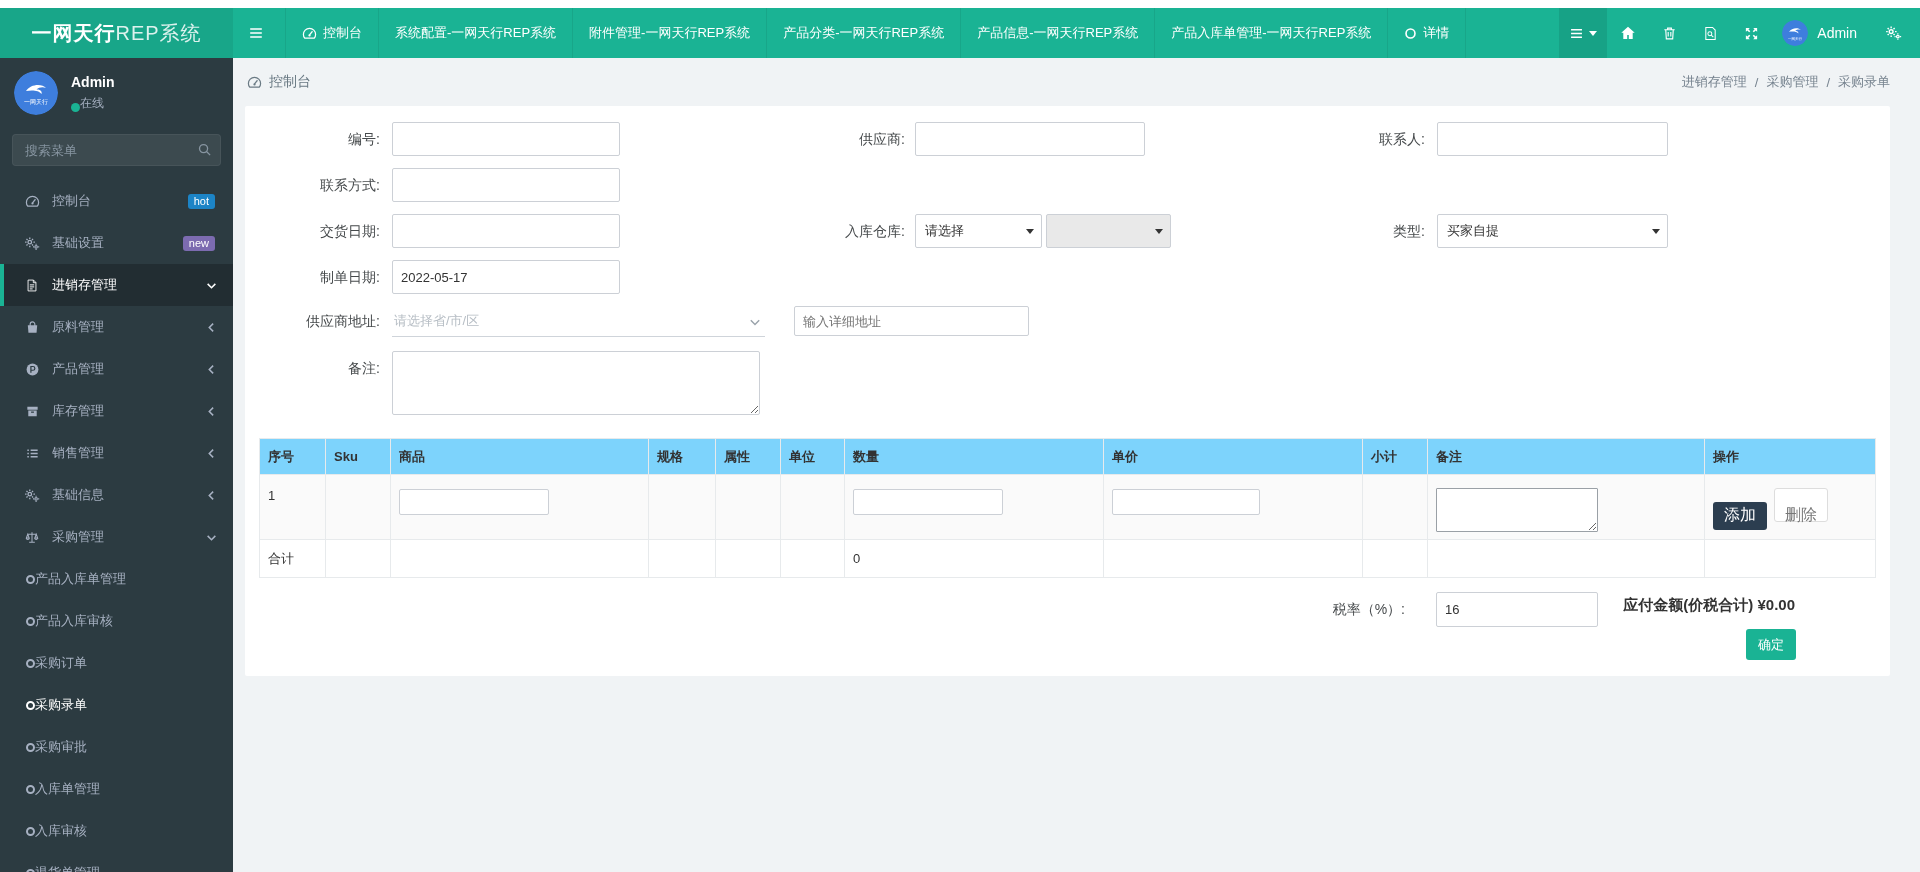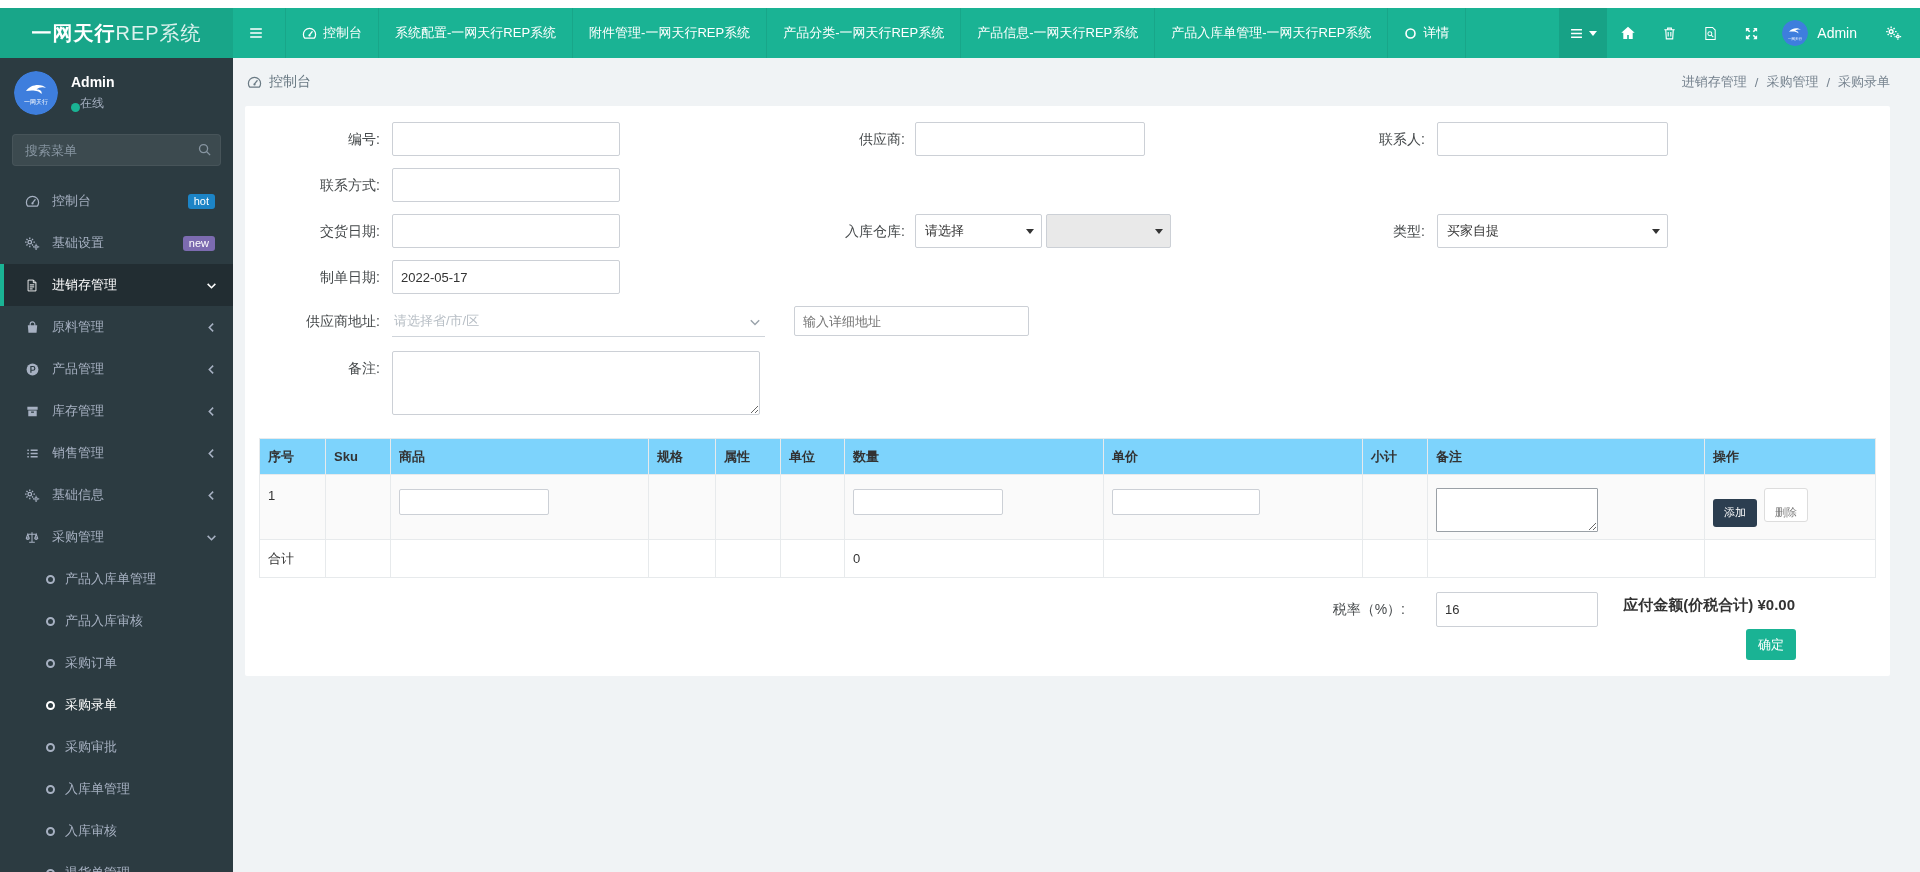"添加" .btn { font-size: 11px -> 16px }
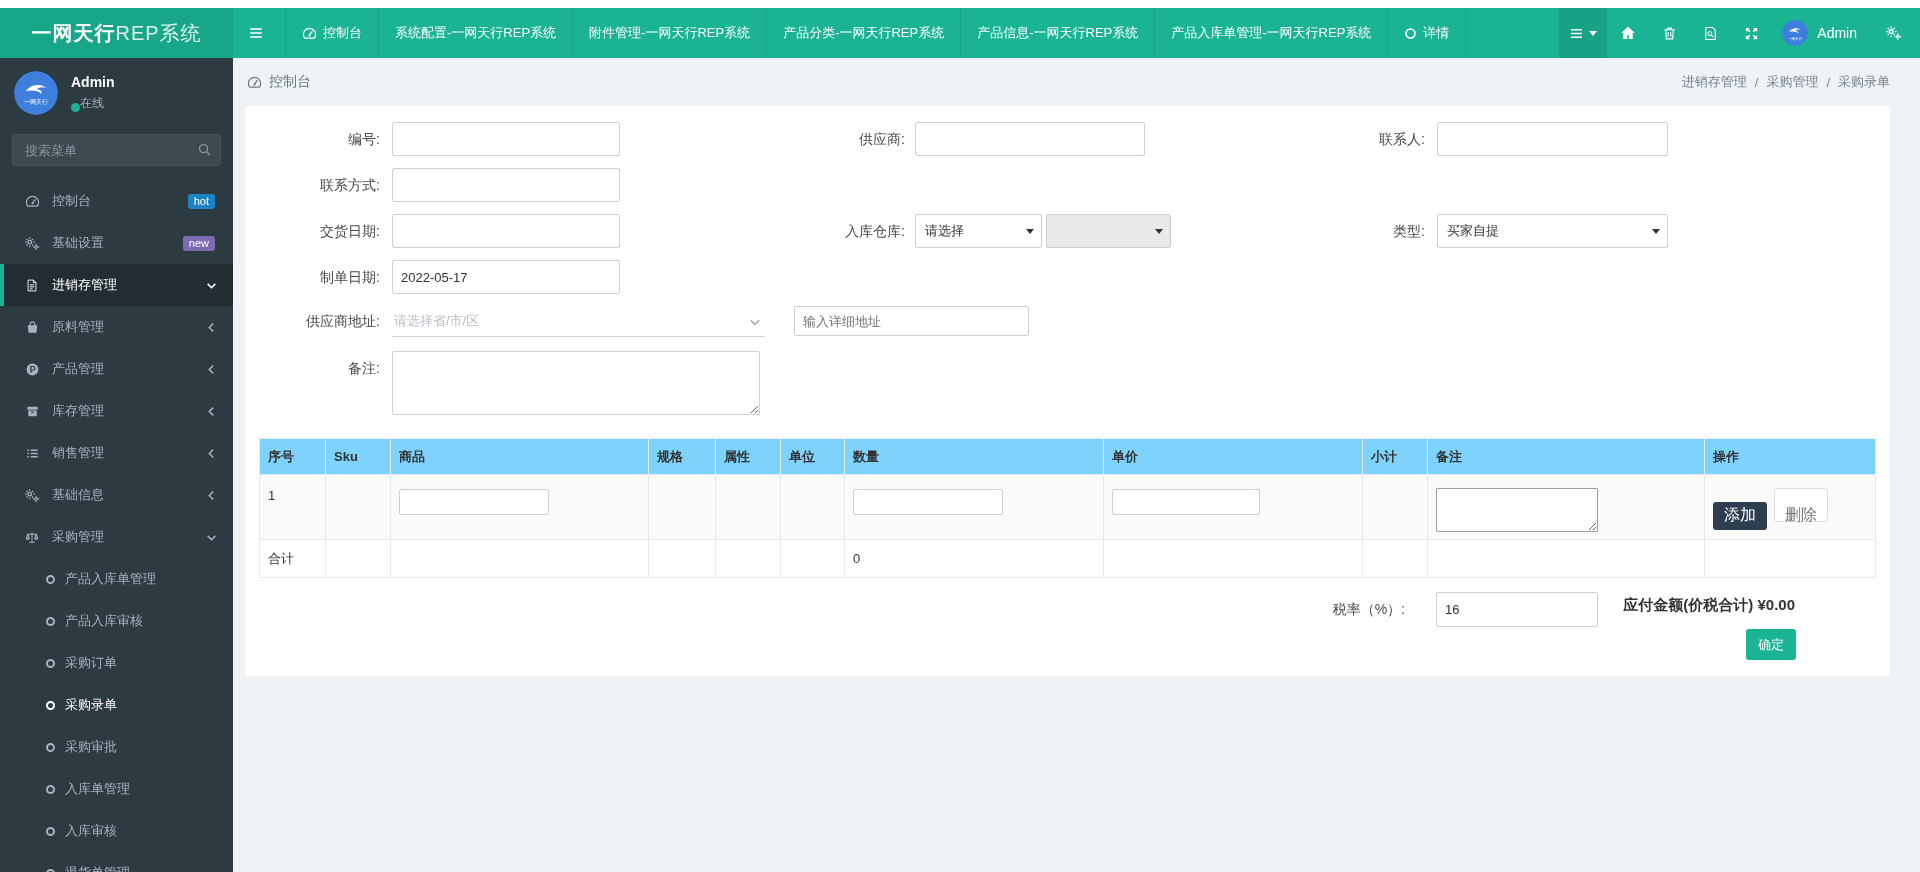"产品入库单管理" .smi { gap: 10px -> 0; padding-left: 46px -> 26px }
